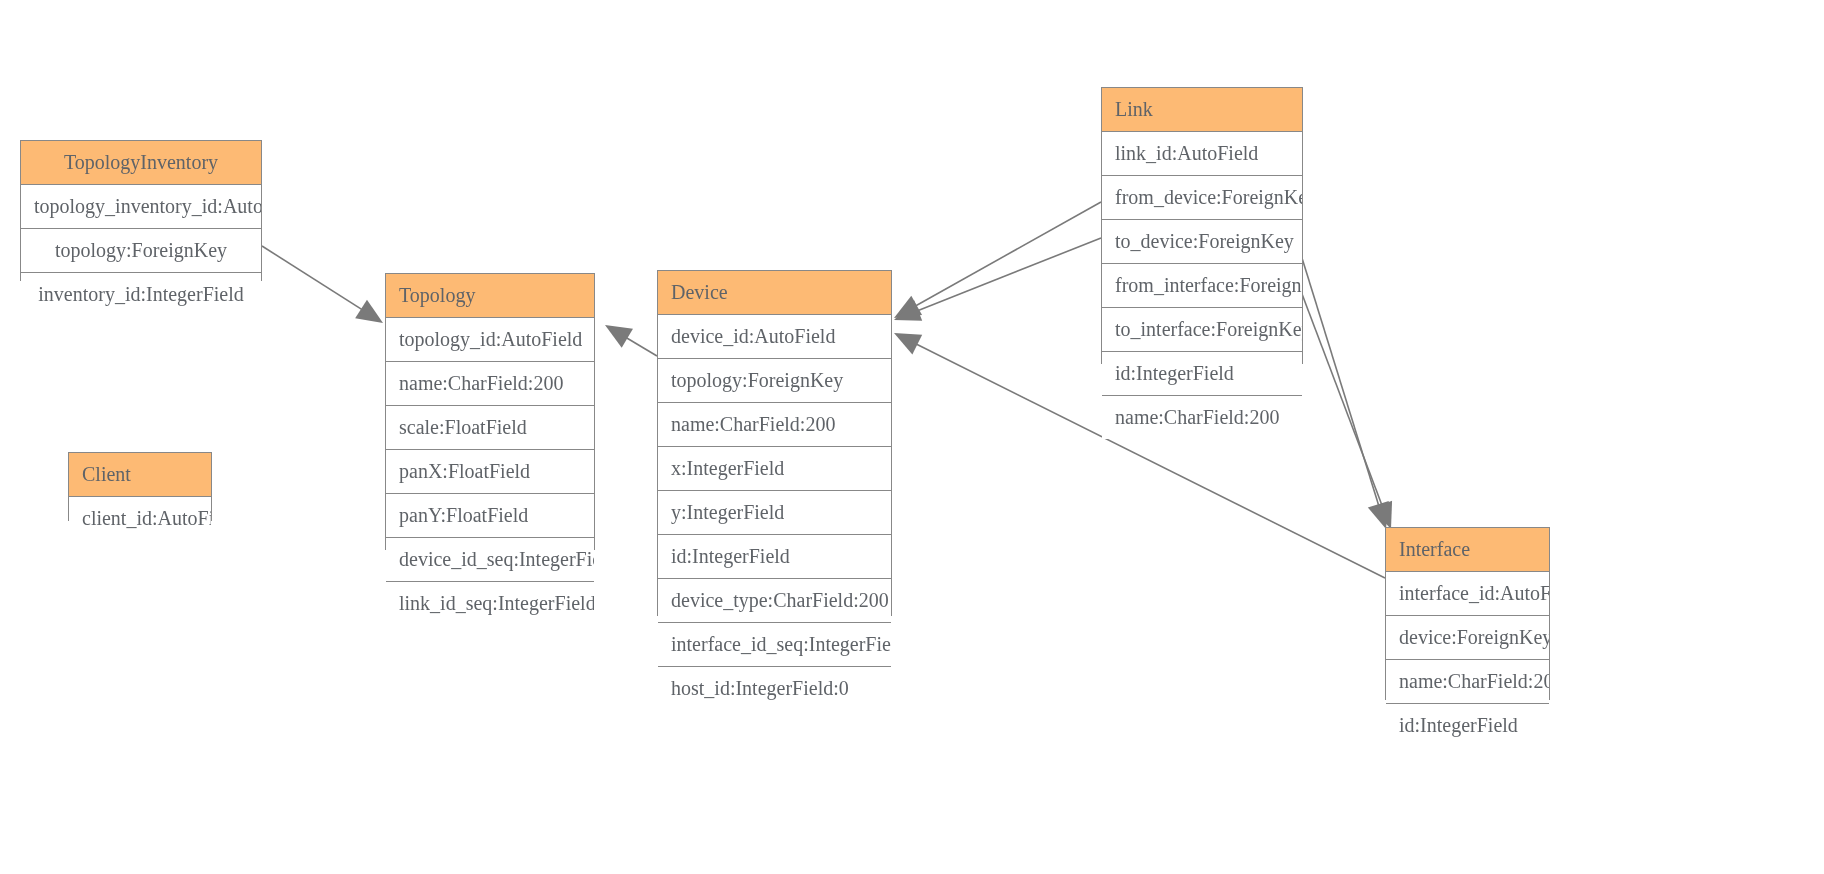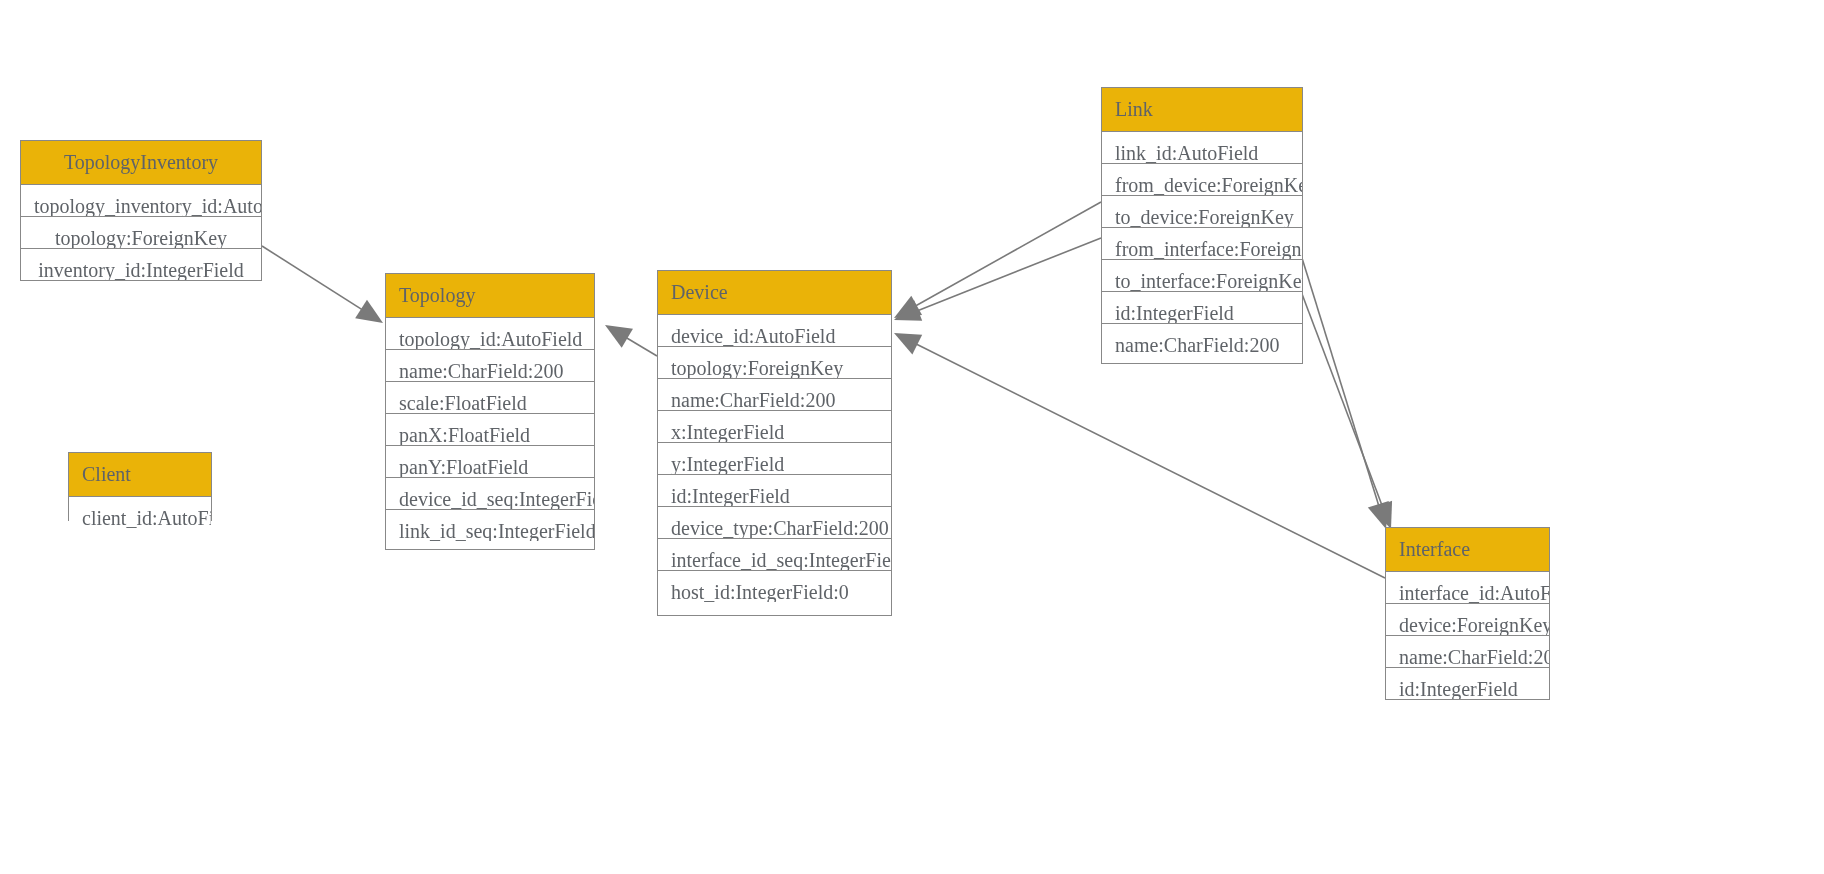"Link" .entity-header { background: #eab308 -> #fdba74 }
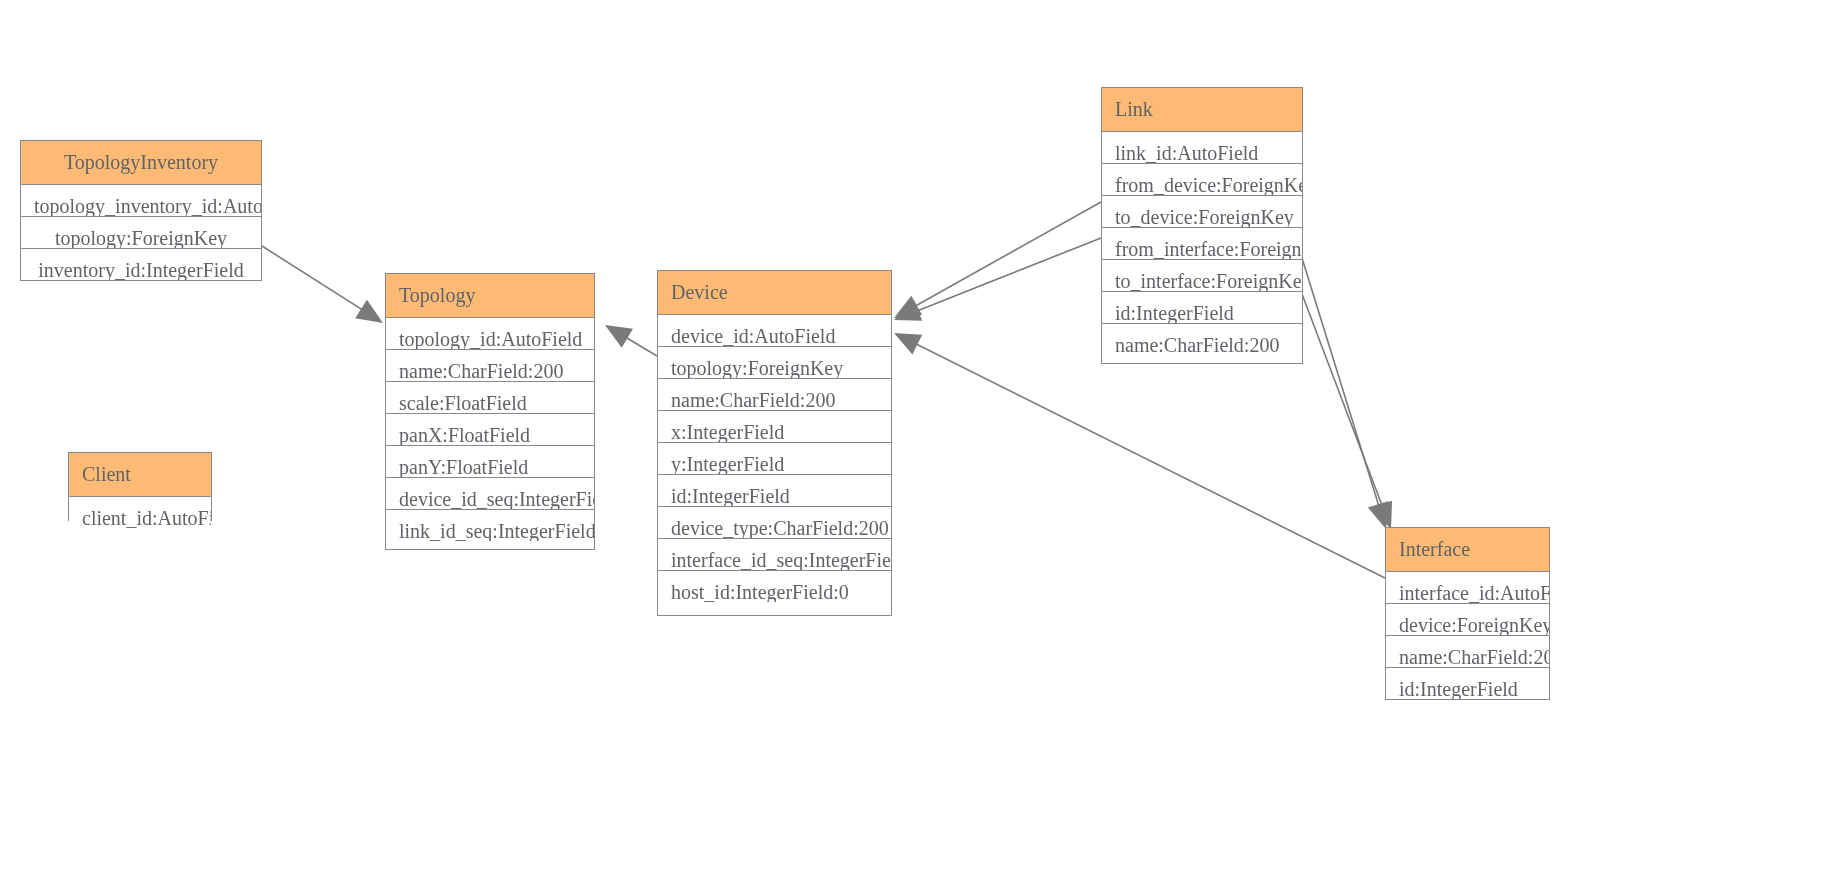"link_id:AutoField" .entity-field { padding: 11px 13px 0 13px -> 11px 13px 12px 13px }
